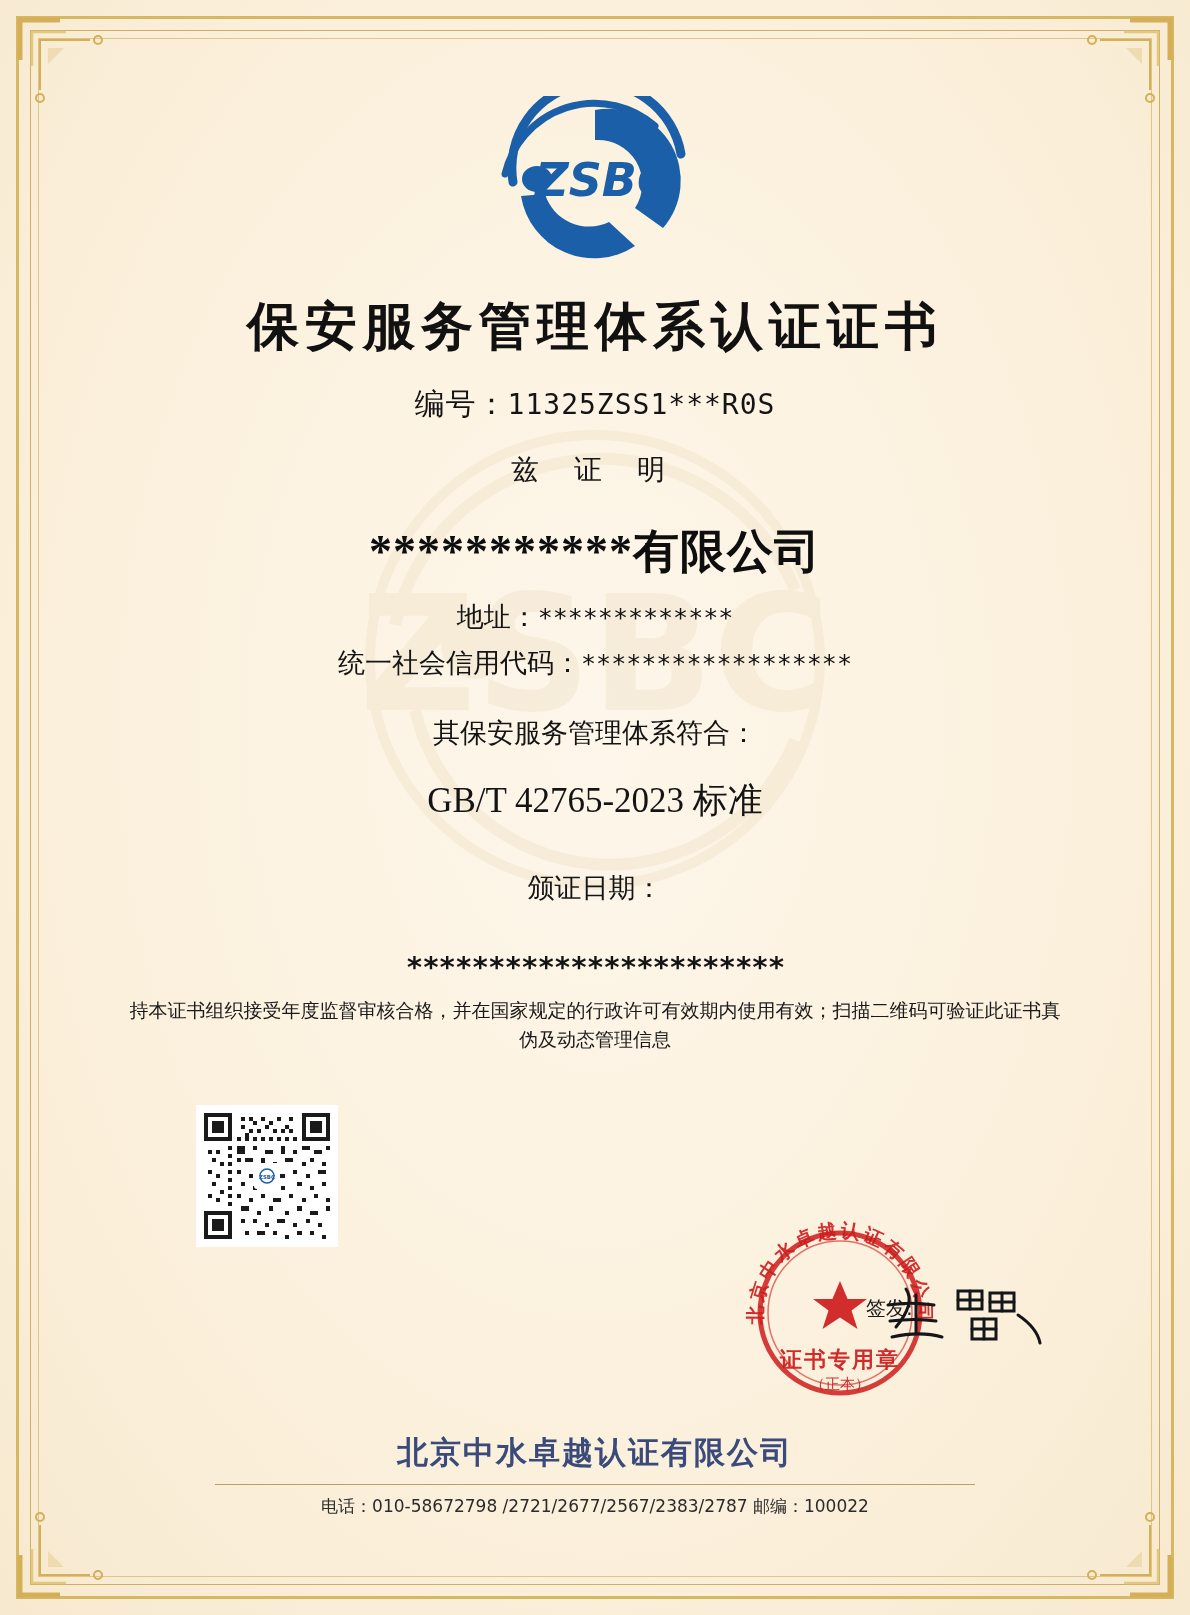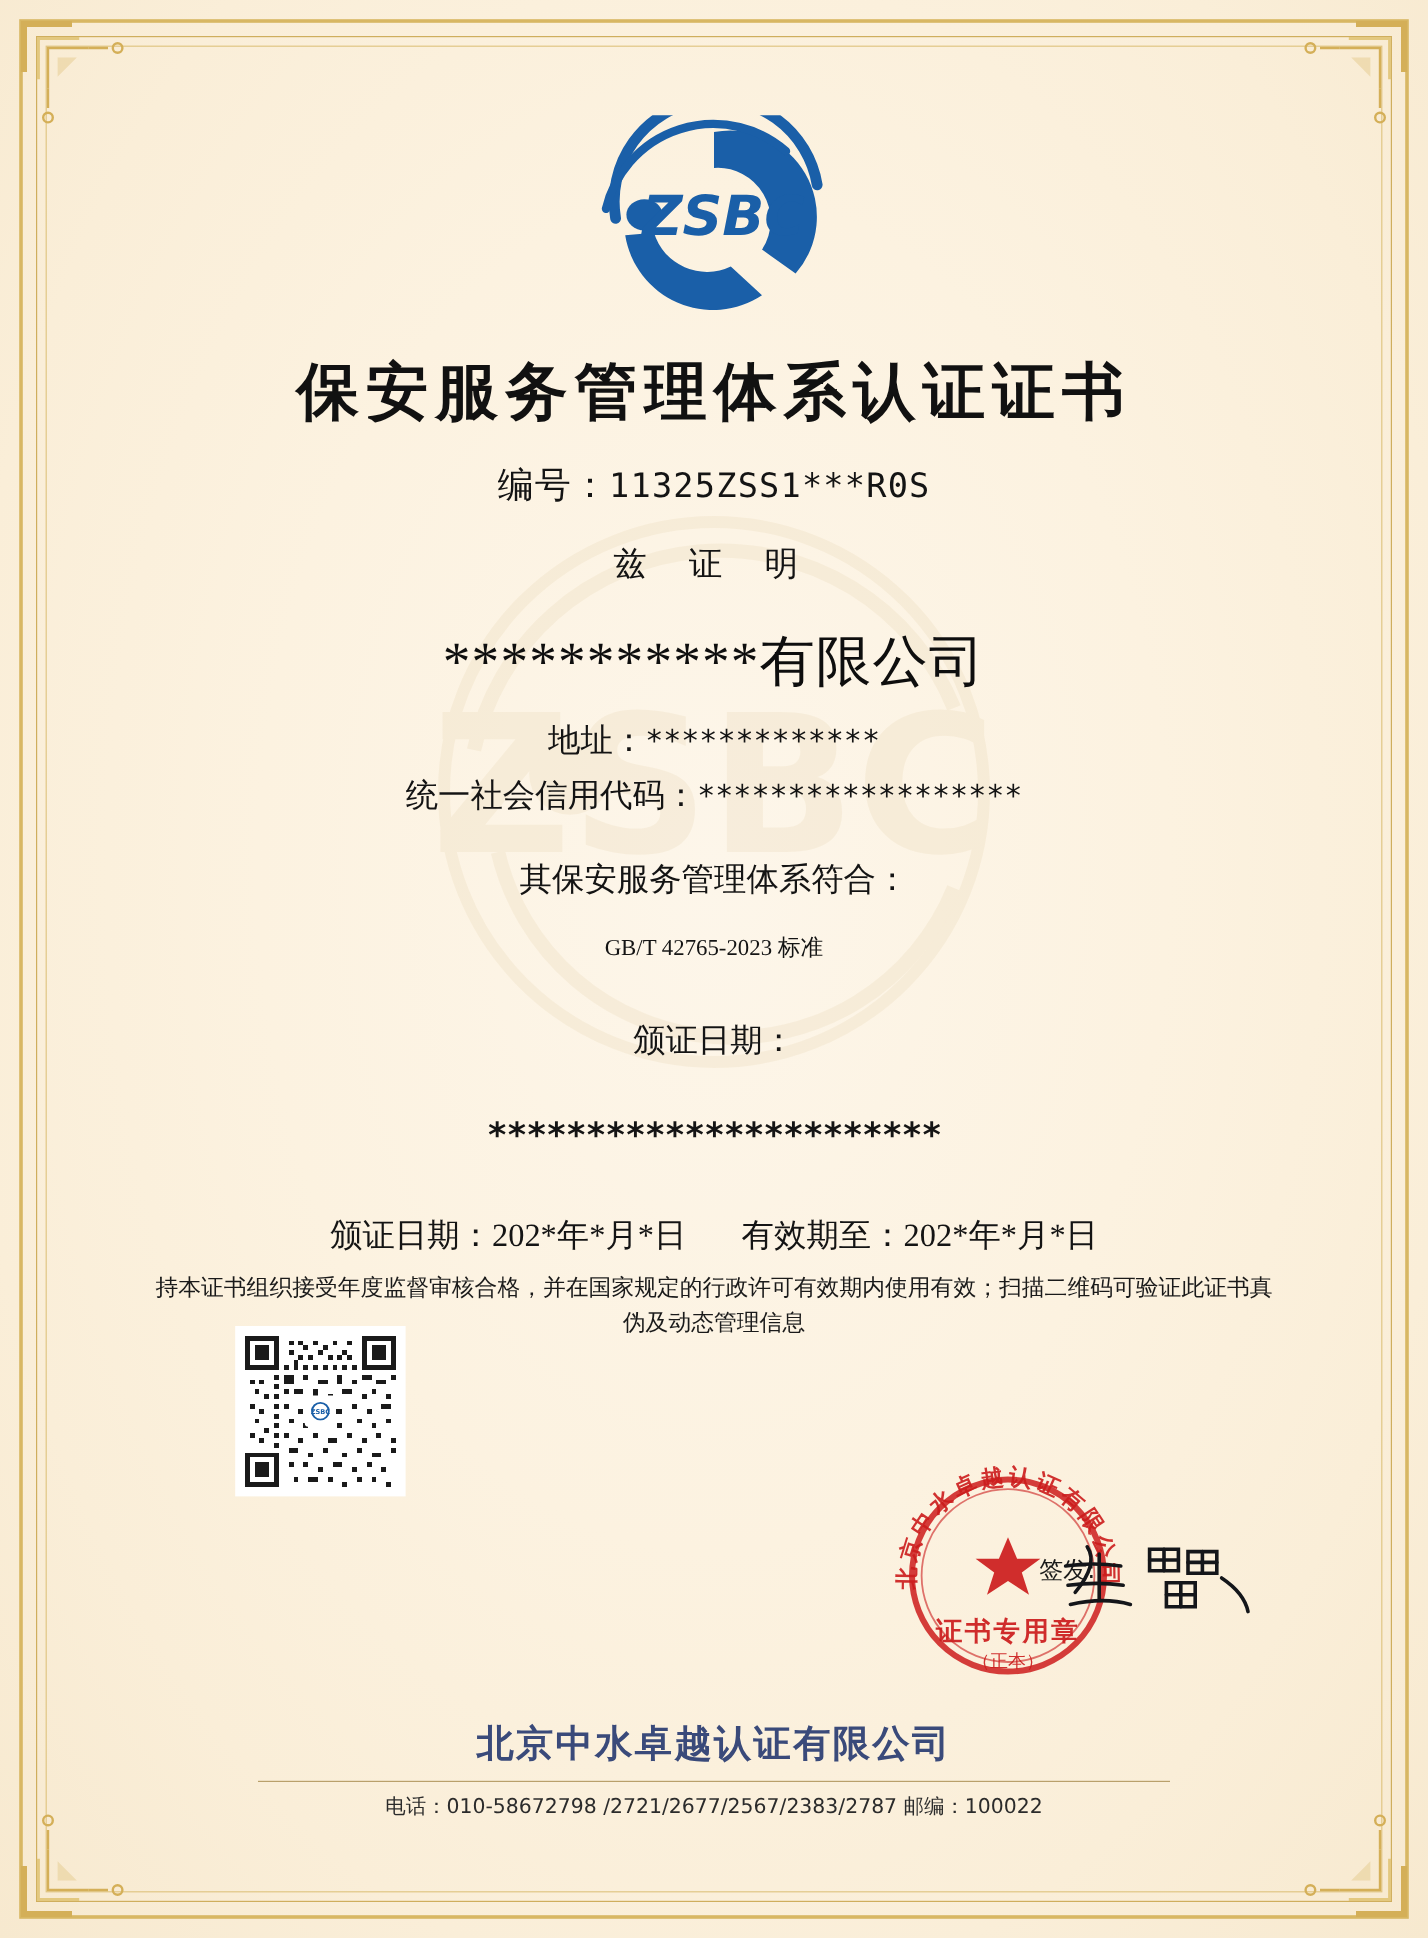"***********有限公司" .company { font-weight: normal -> bold }
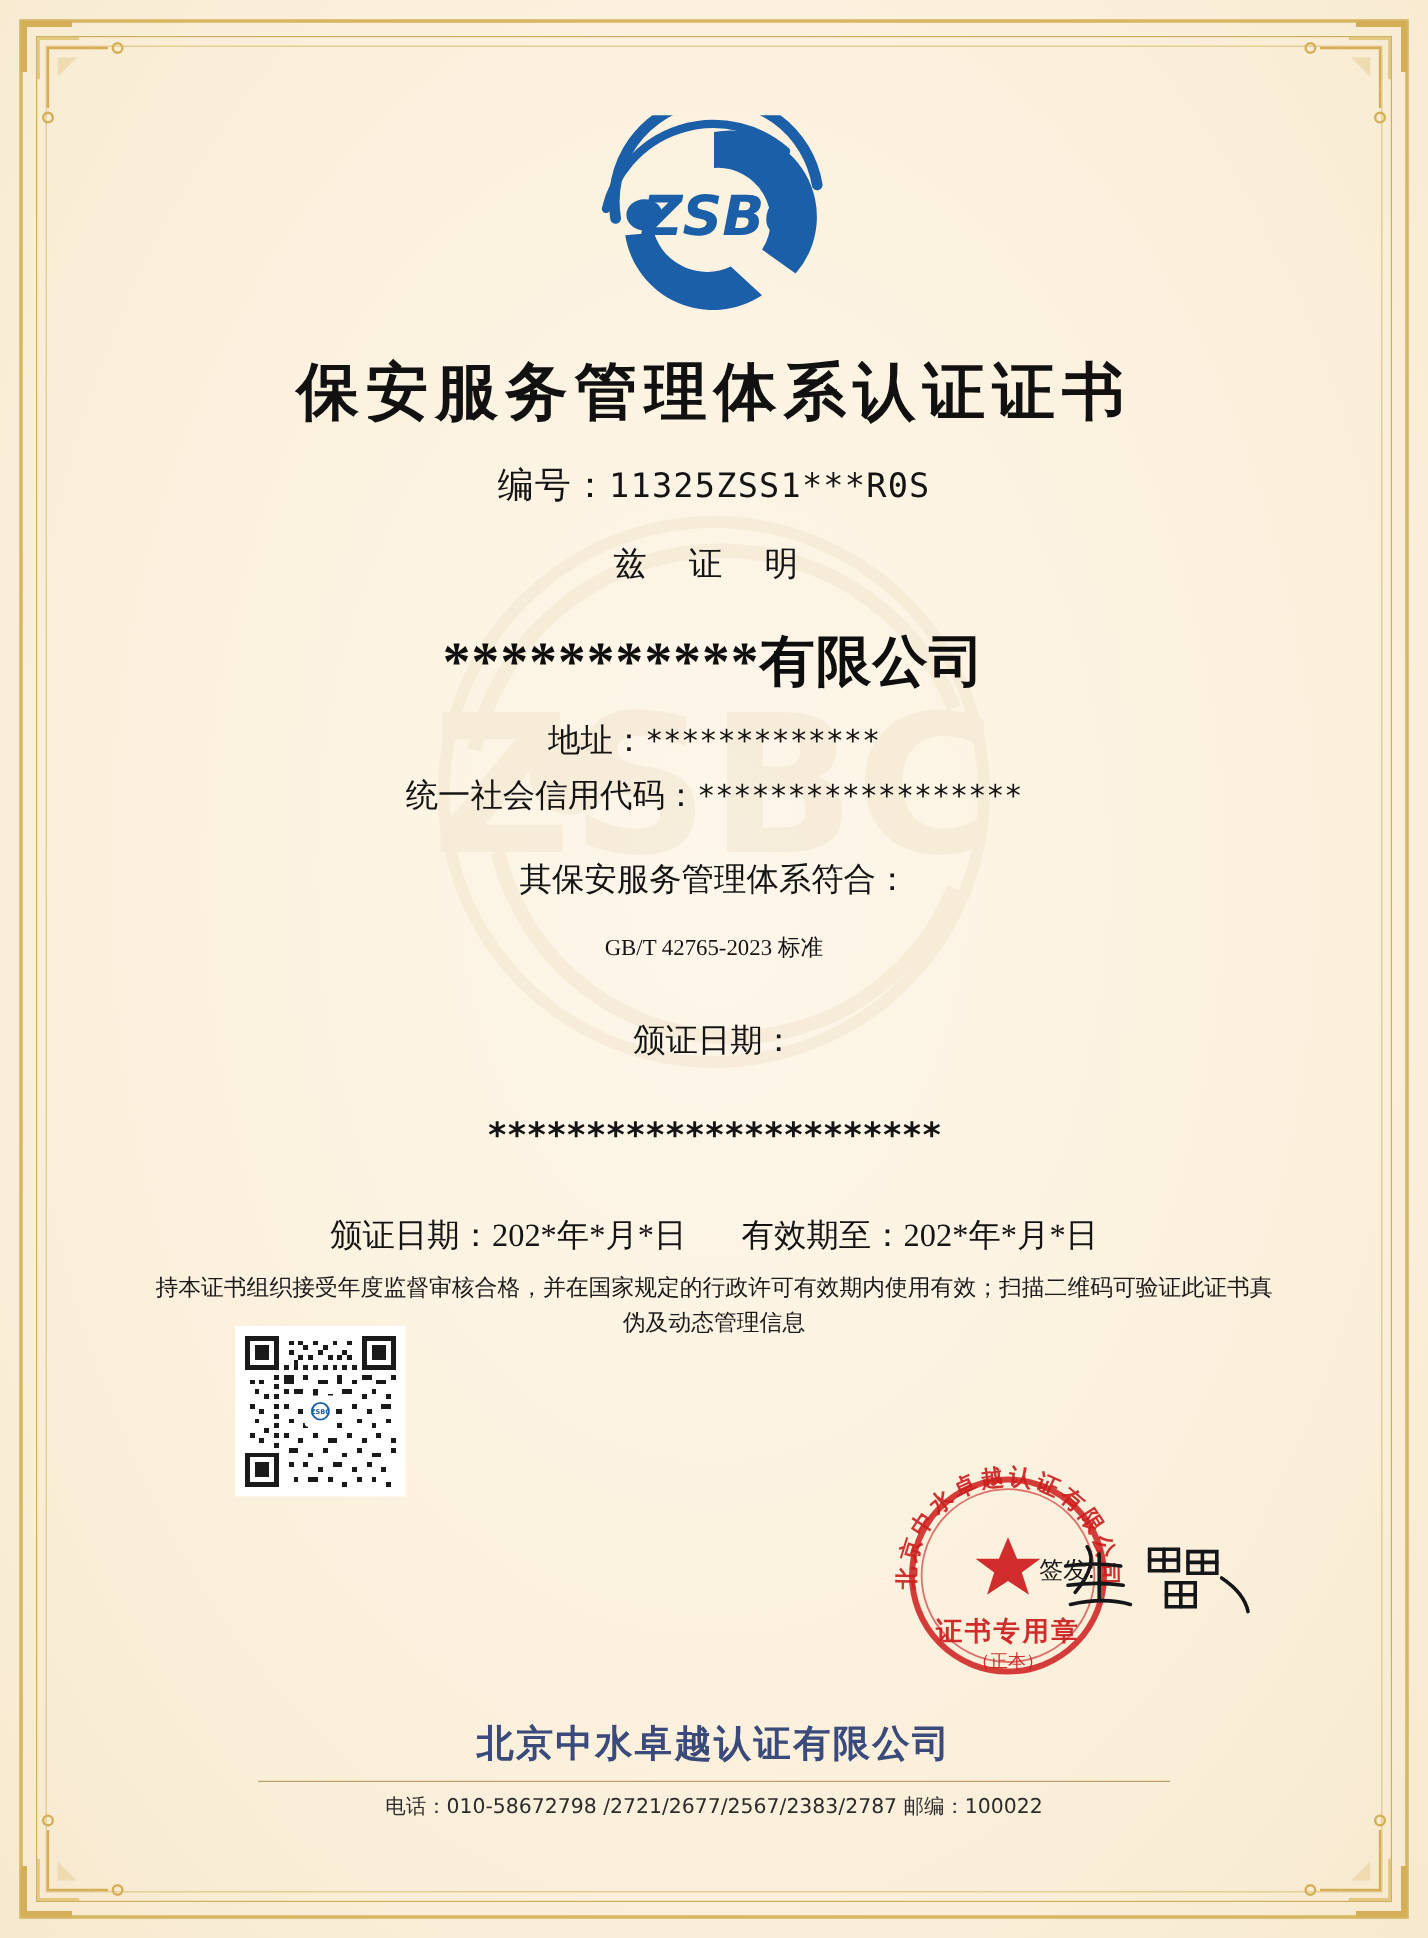"GB/T 42765-2023 标准" .standard { font-size: 19px -> 35px }
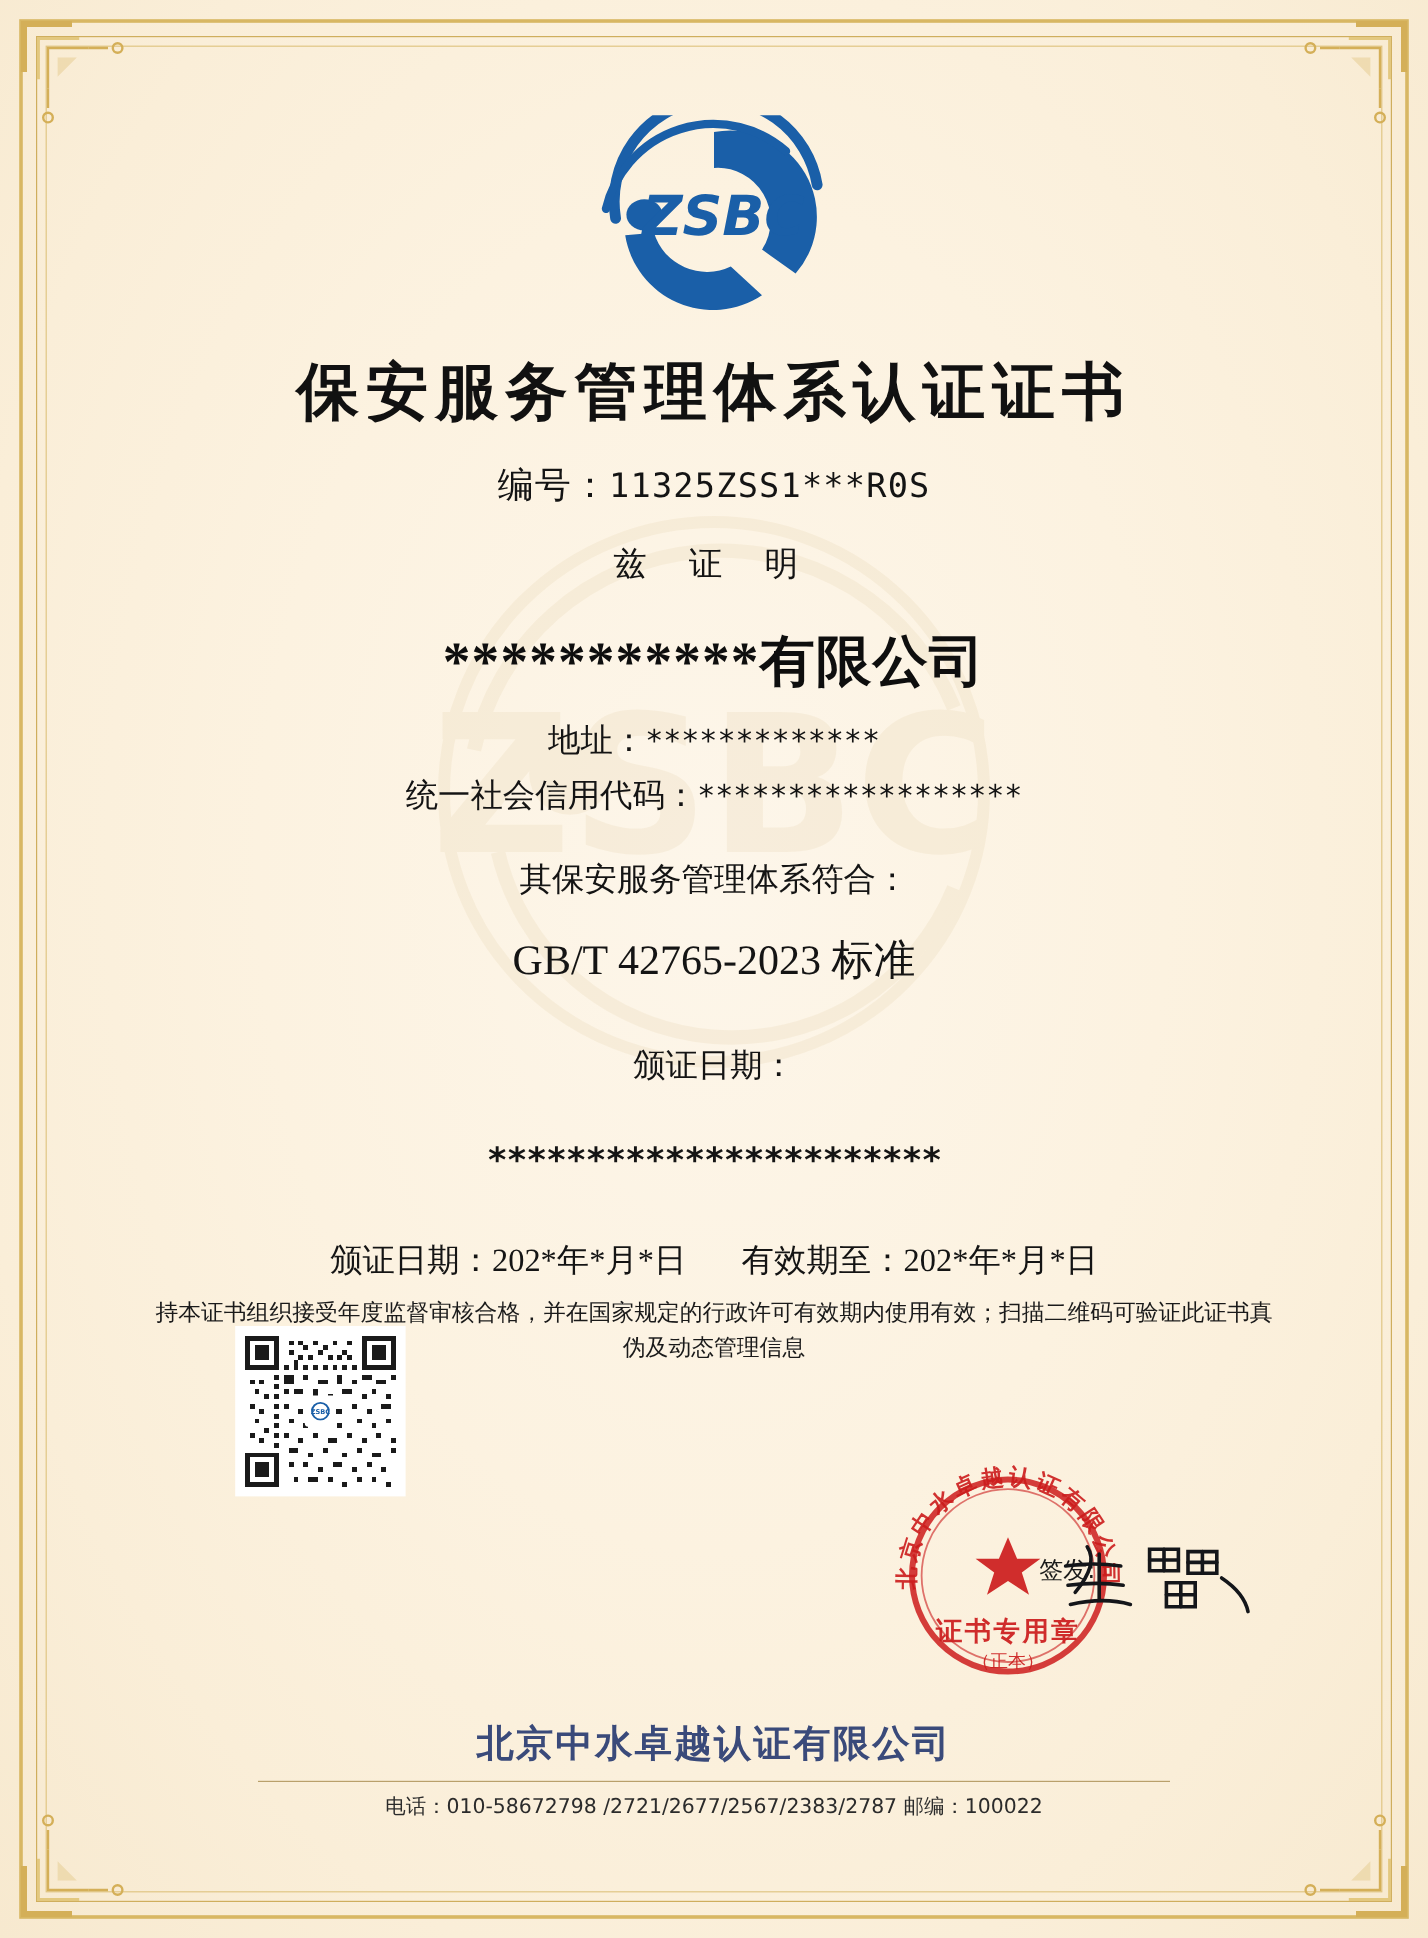"颁证日期：202*年*月*日 有效期至：202*年*月*日" div.dates { html: <div> <span>颁证日期：</span><span>202*年*月*日</span><span></span><span>有效期至：</span><span>202*年*月*日</span> </div> -> none }
